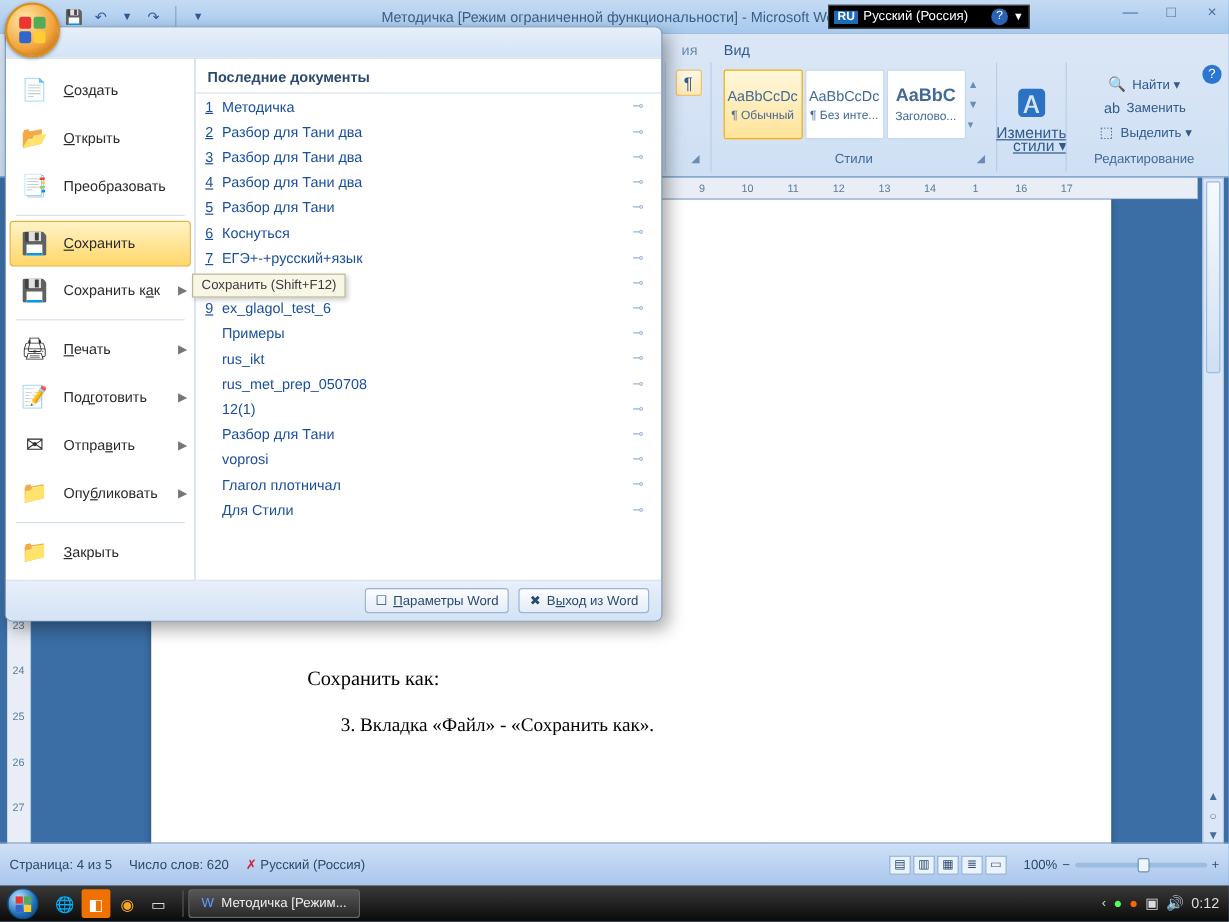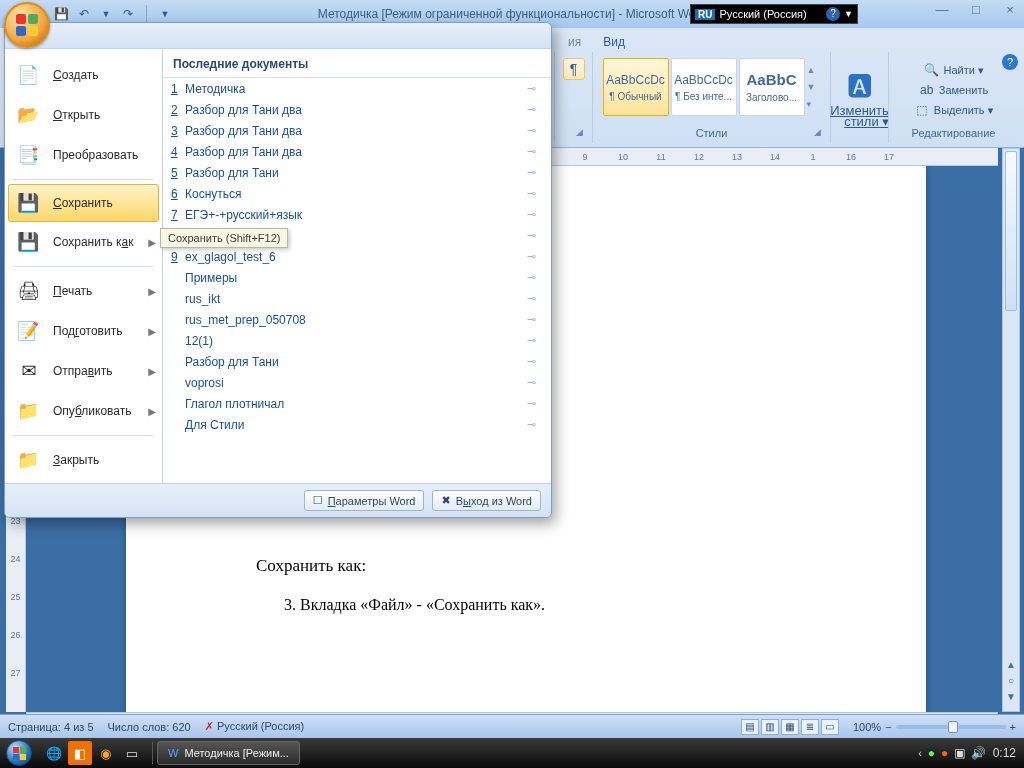"Страница: 4 из 5" .status { height: 24px -> 36px }
